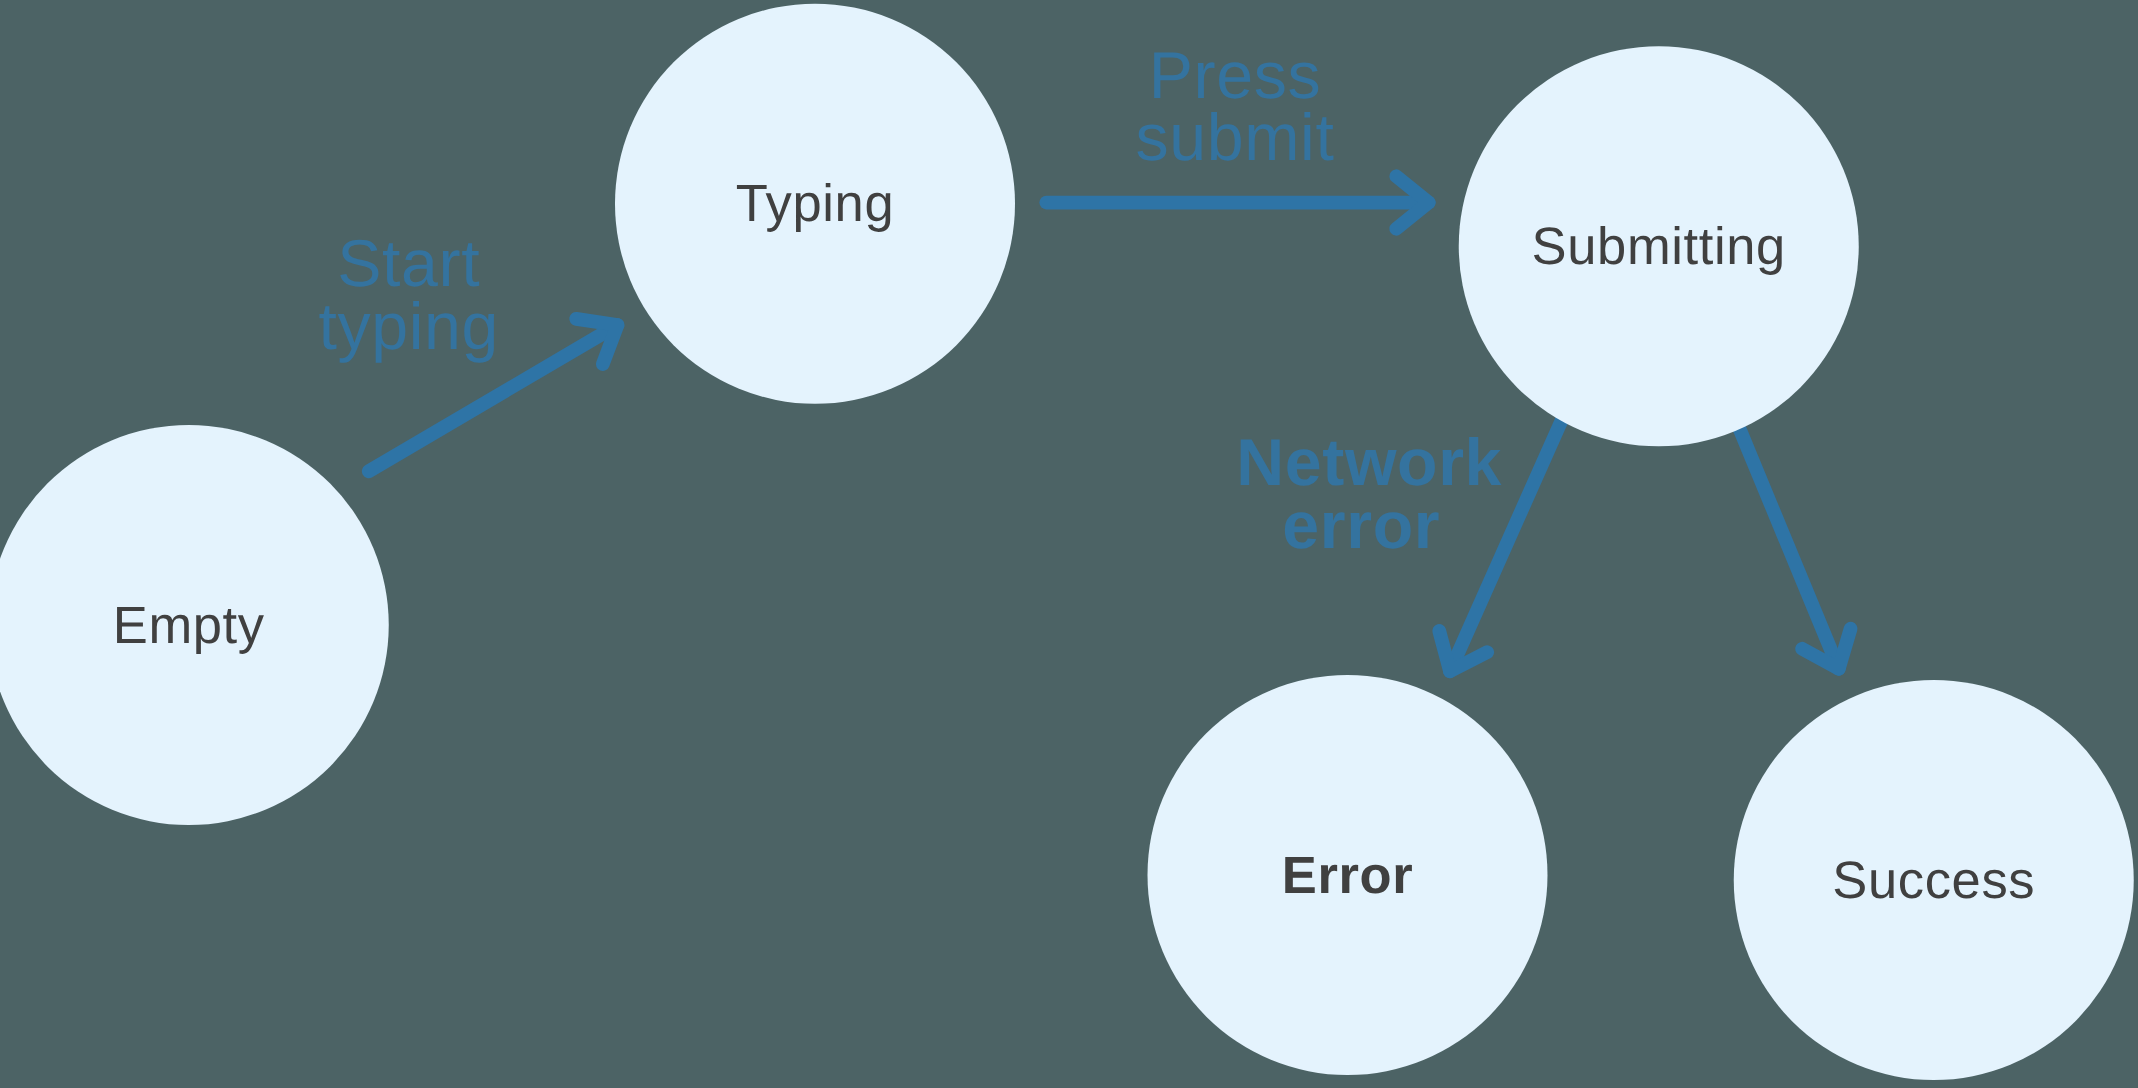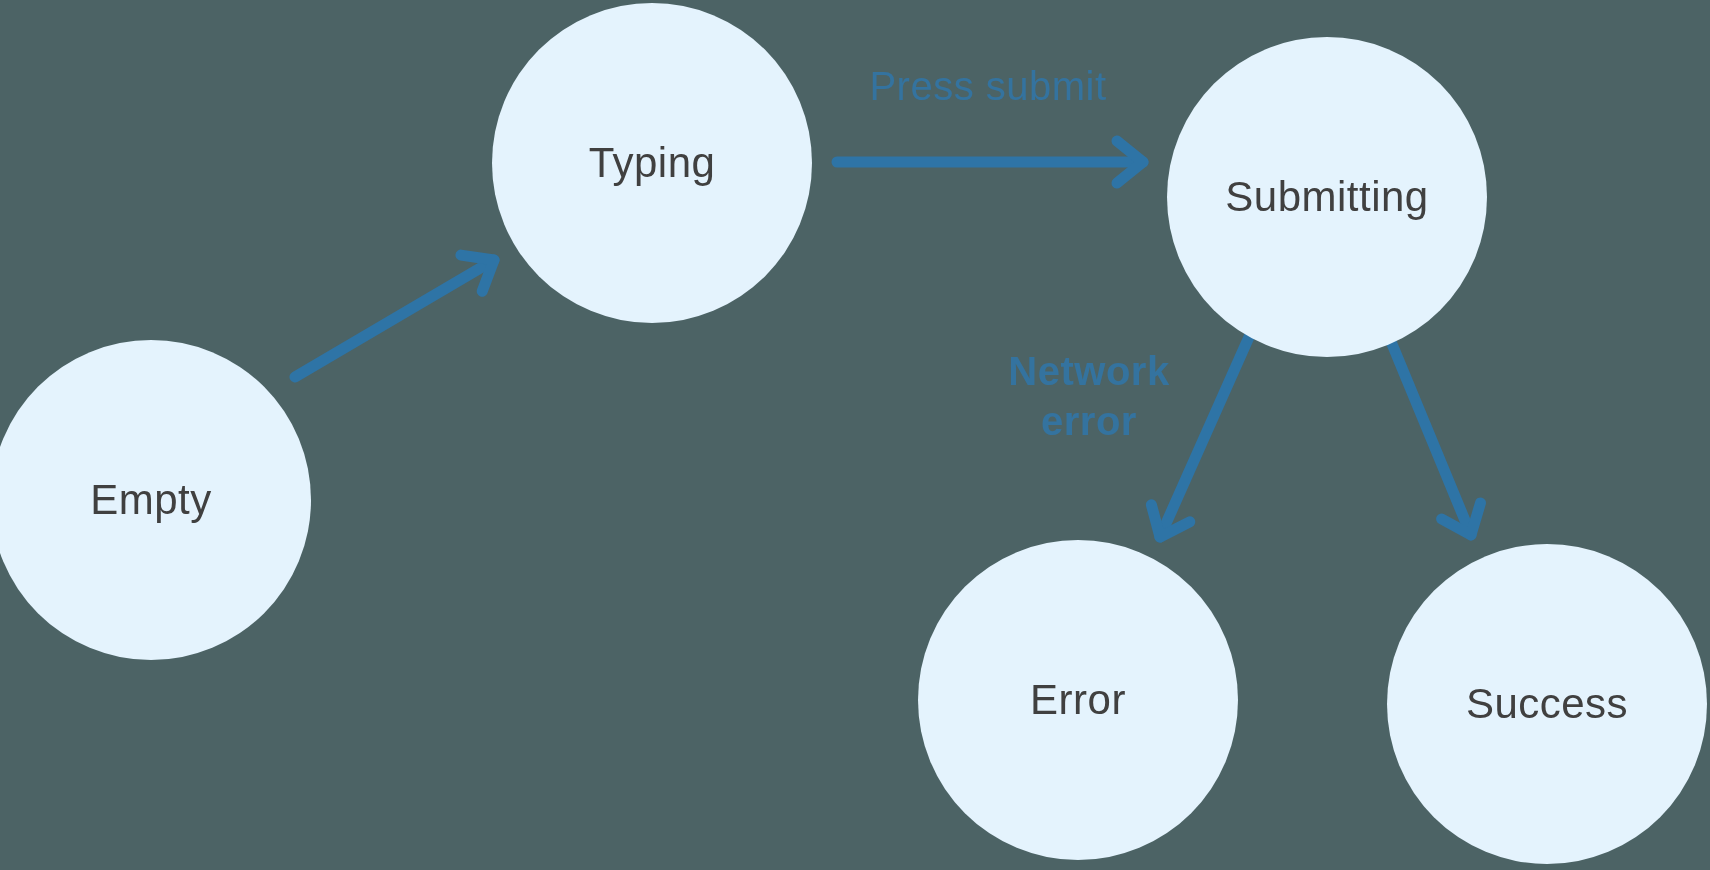"Press submit" .edge-label { font-size: 40px -> 53px }
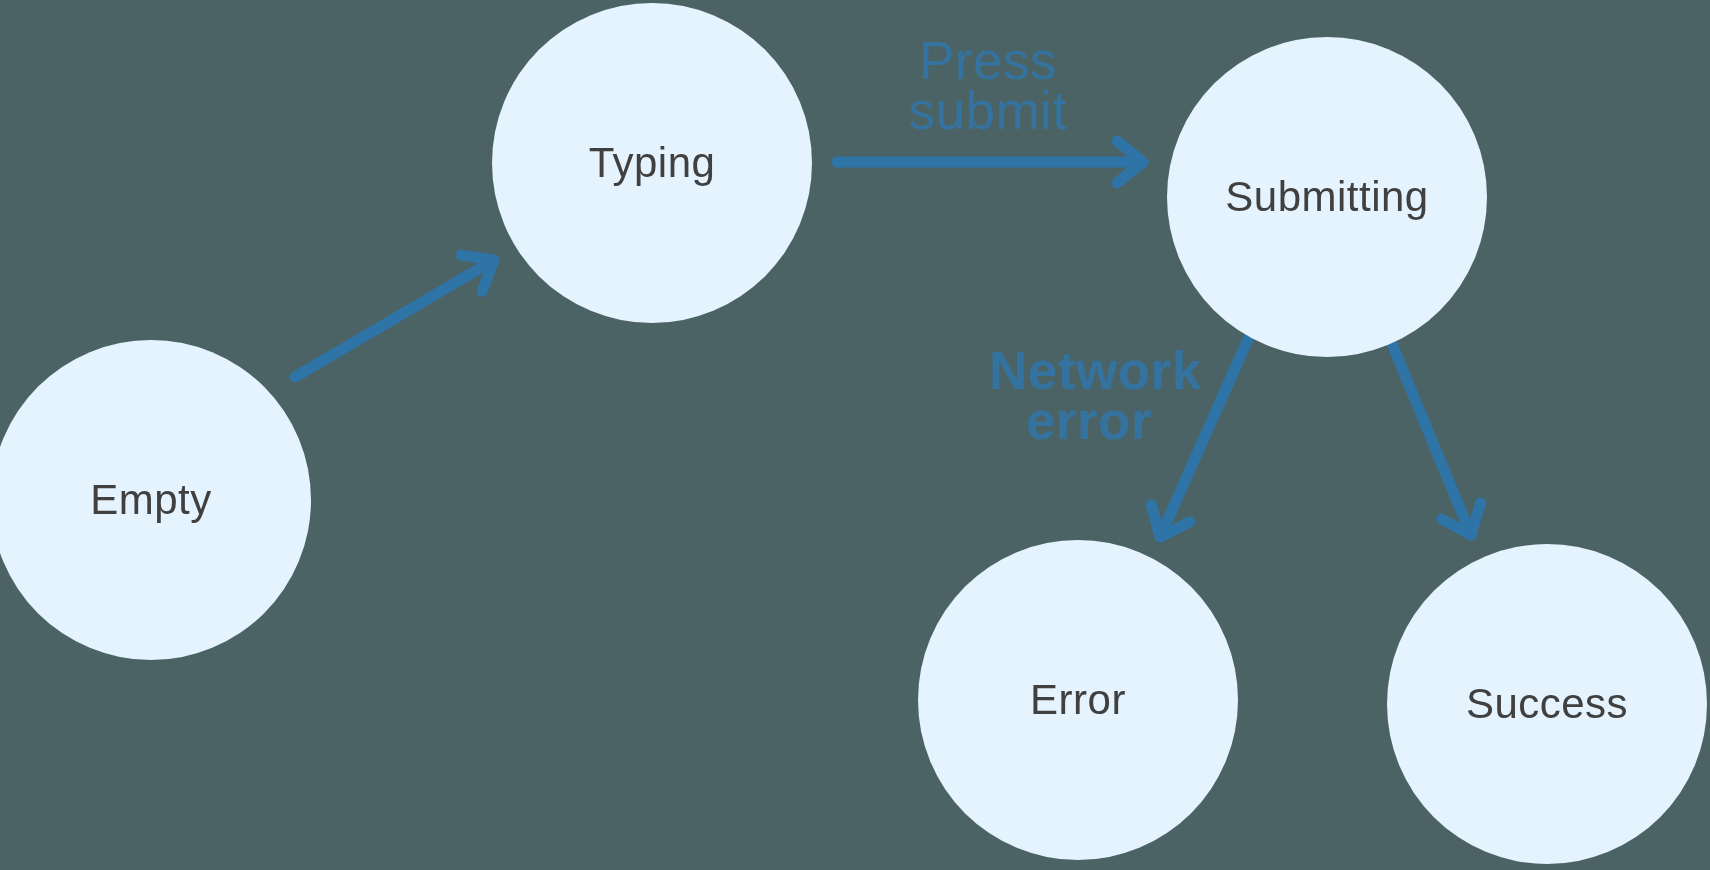"Start typing" div.edge-label { html: none -> <div>Start typing</div> }
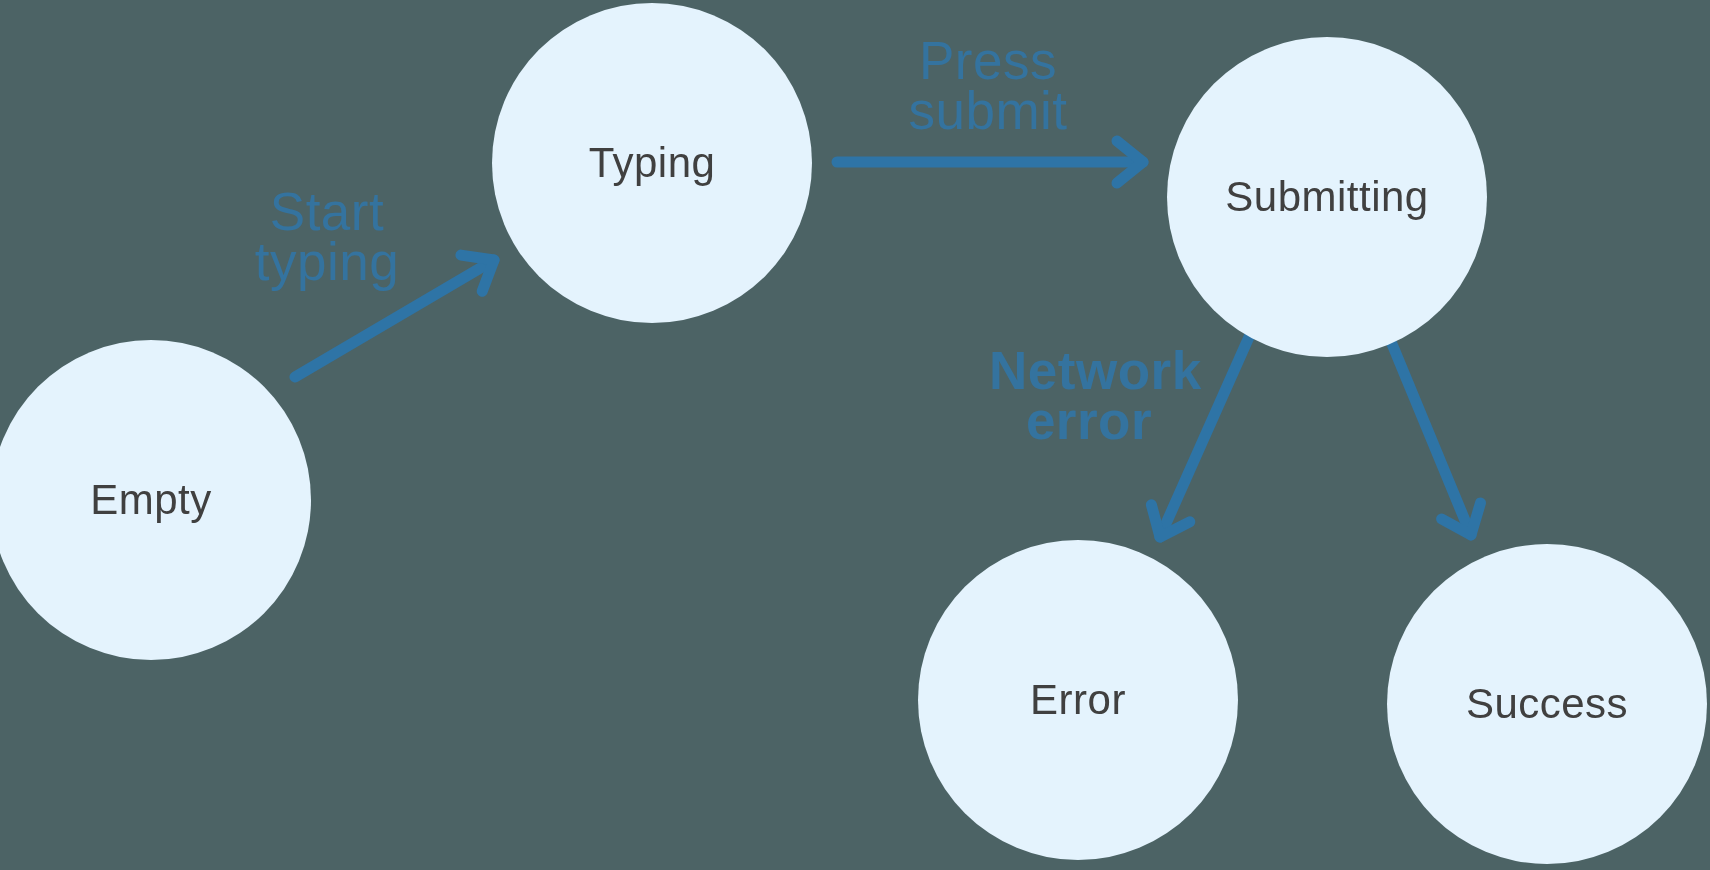"Error" .node-error { font-weight: none -> bold }
